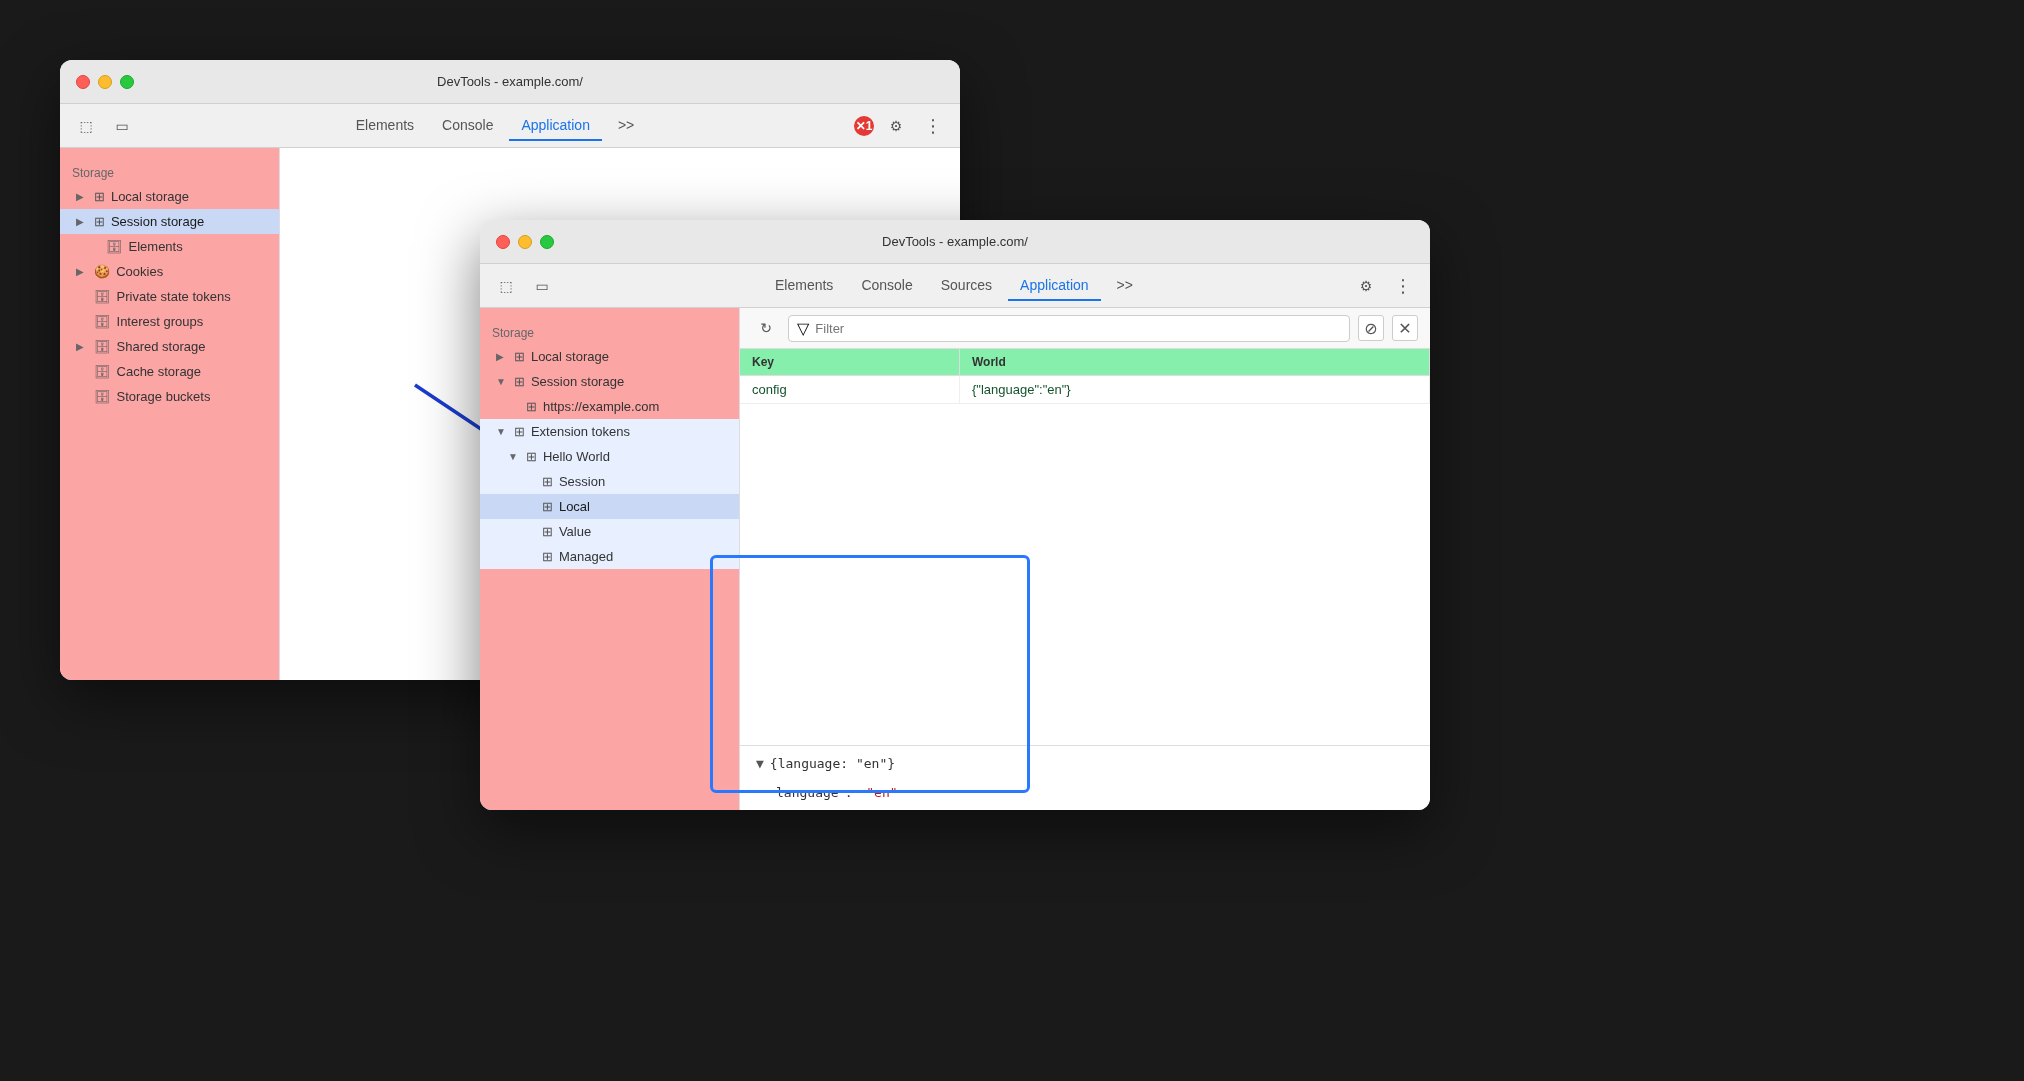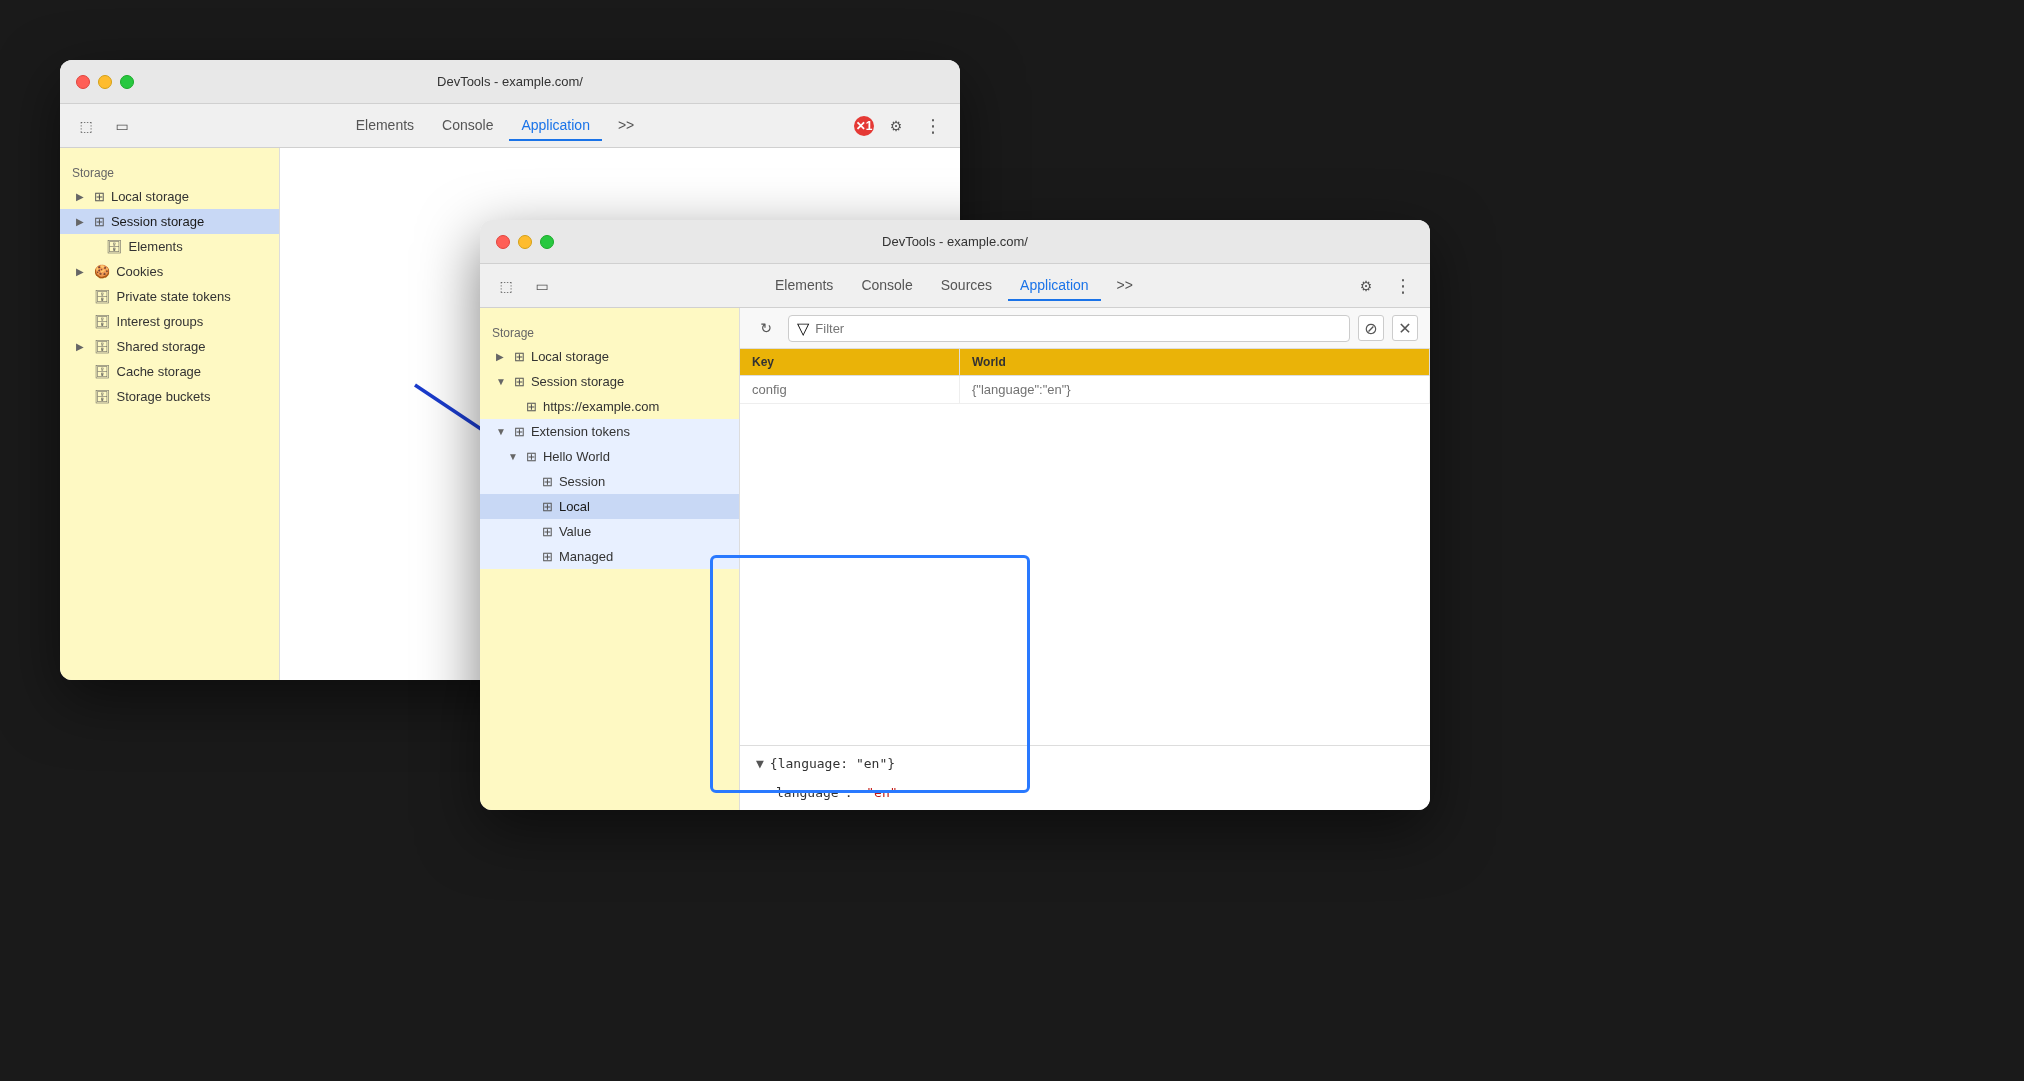"Storage" .sidebar { background: #fef9c3 -> #fca5a5 }
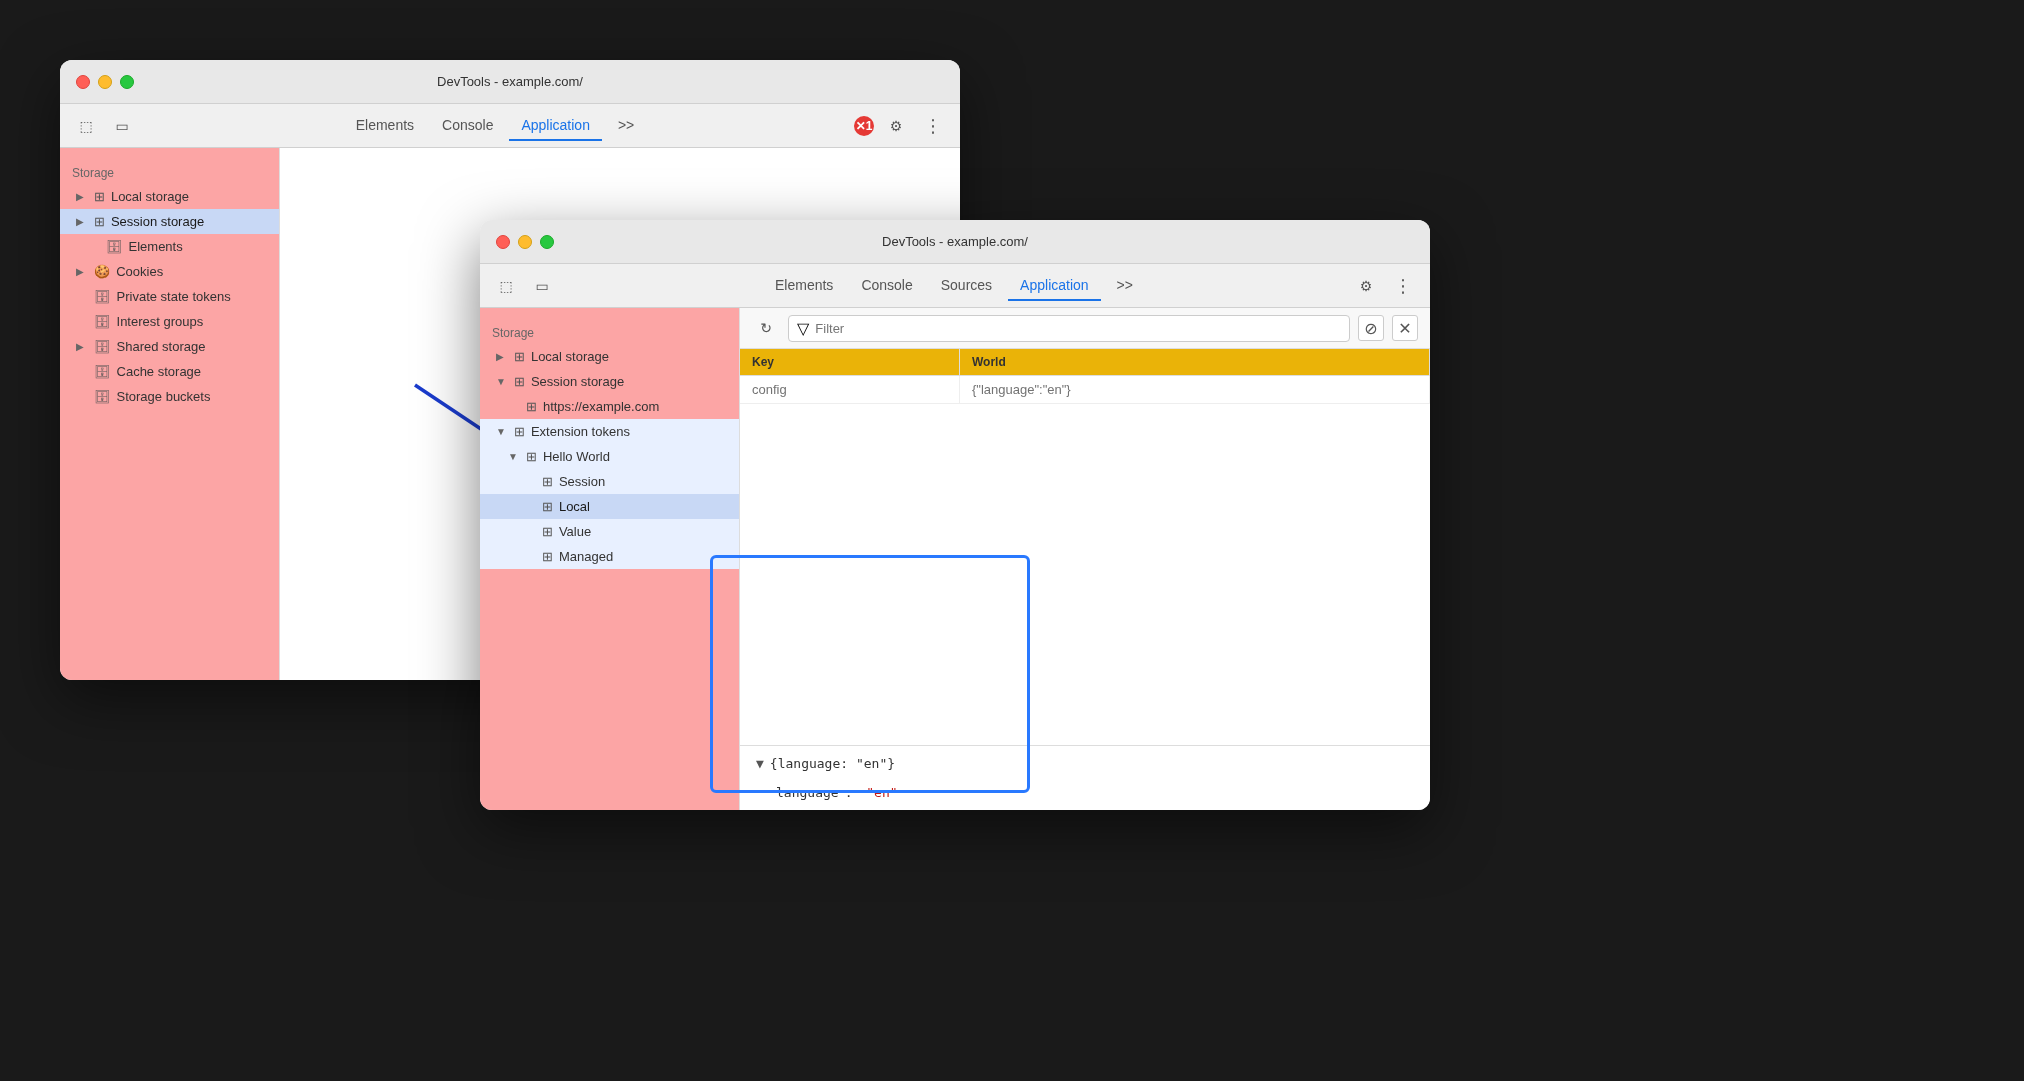"Key" .table-header { background: #eab308 -> #86efac }
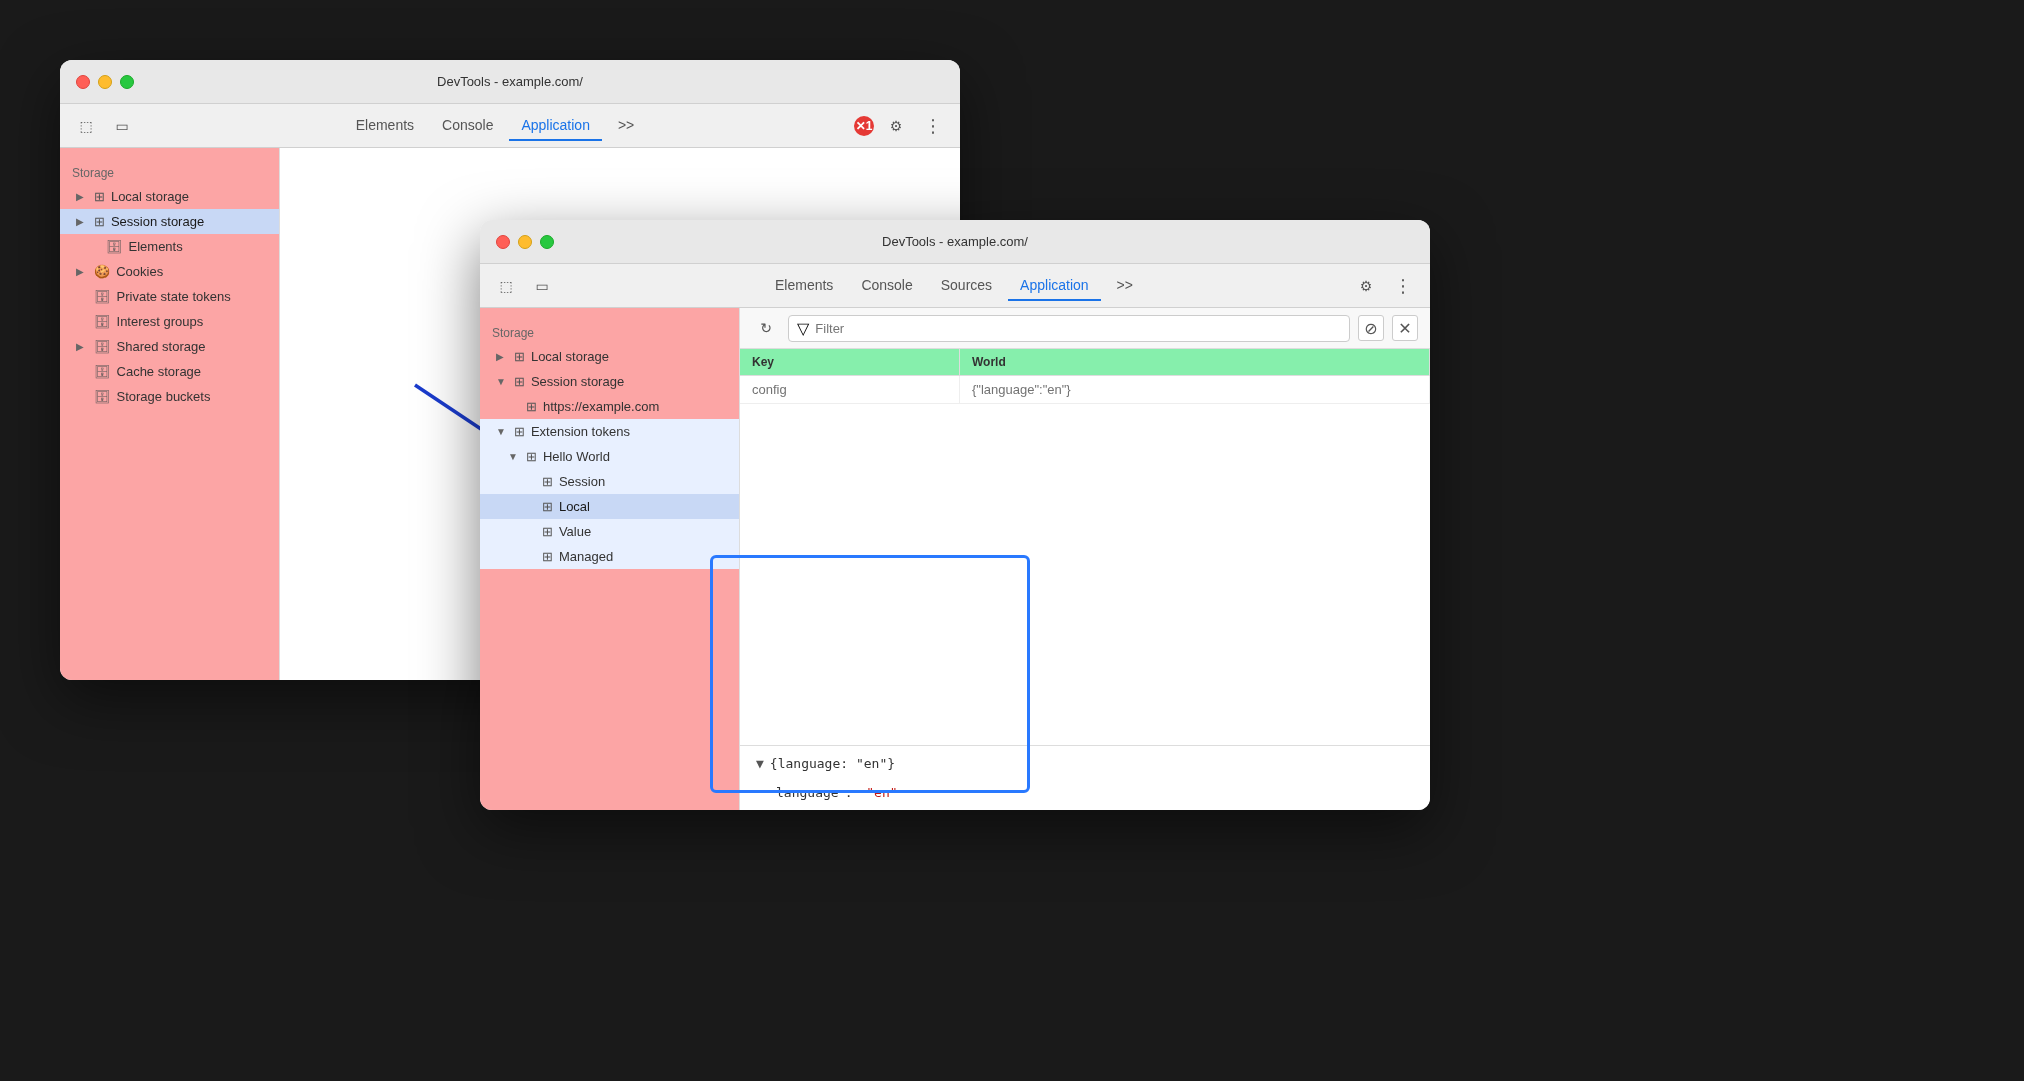"config" .table-cell { color: #737373 -> #14532d }
